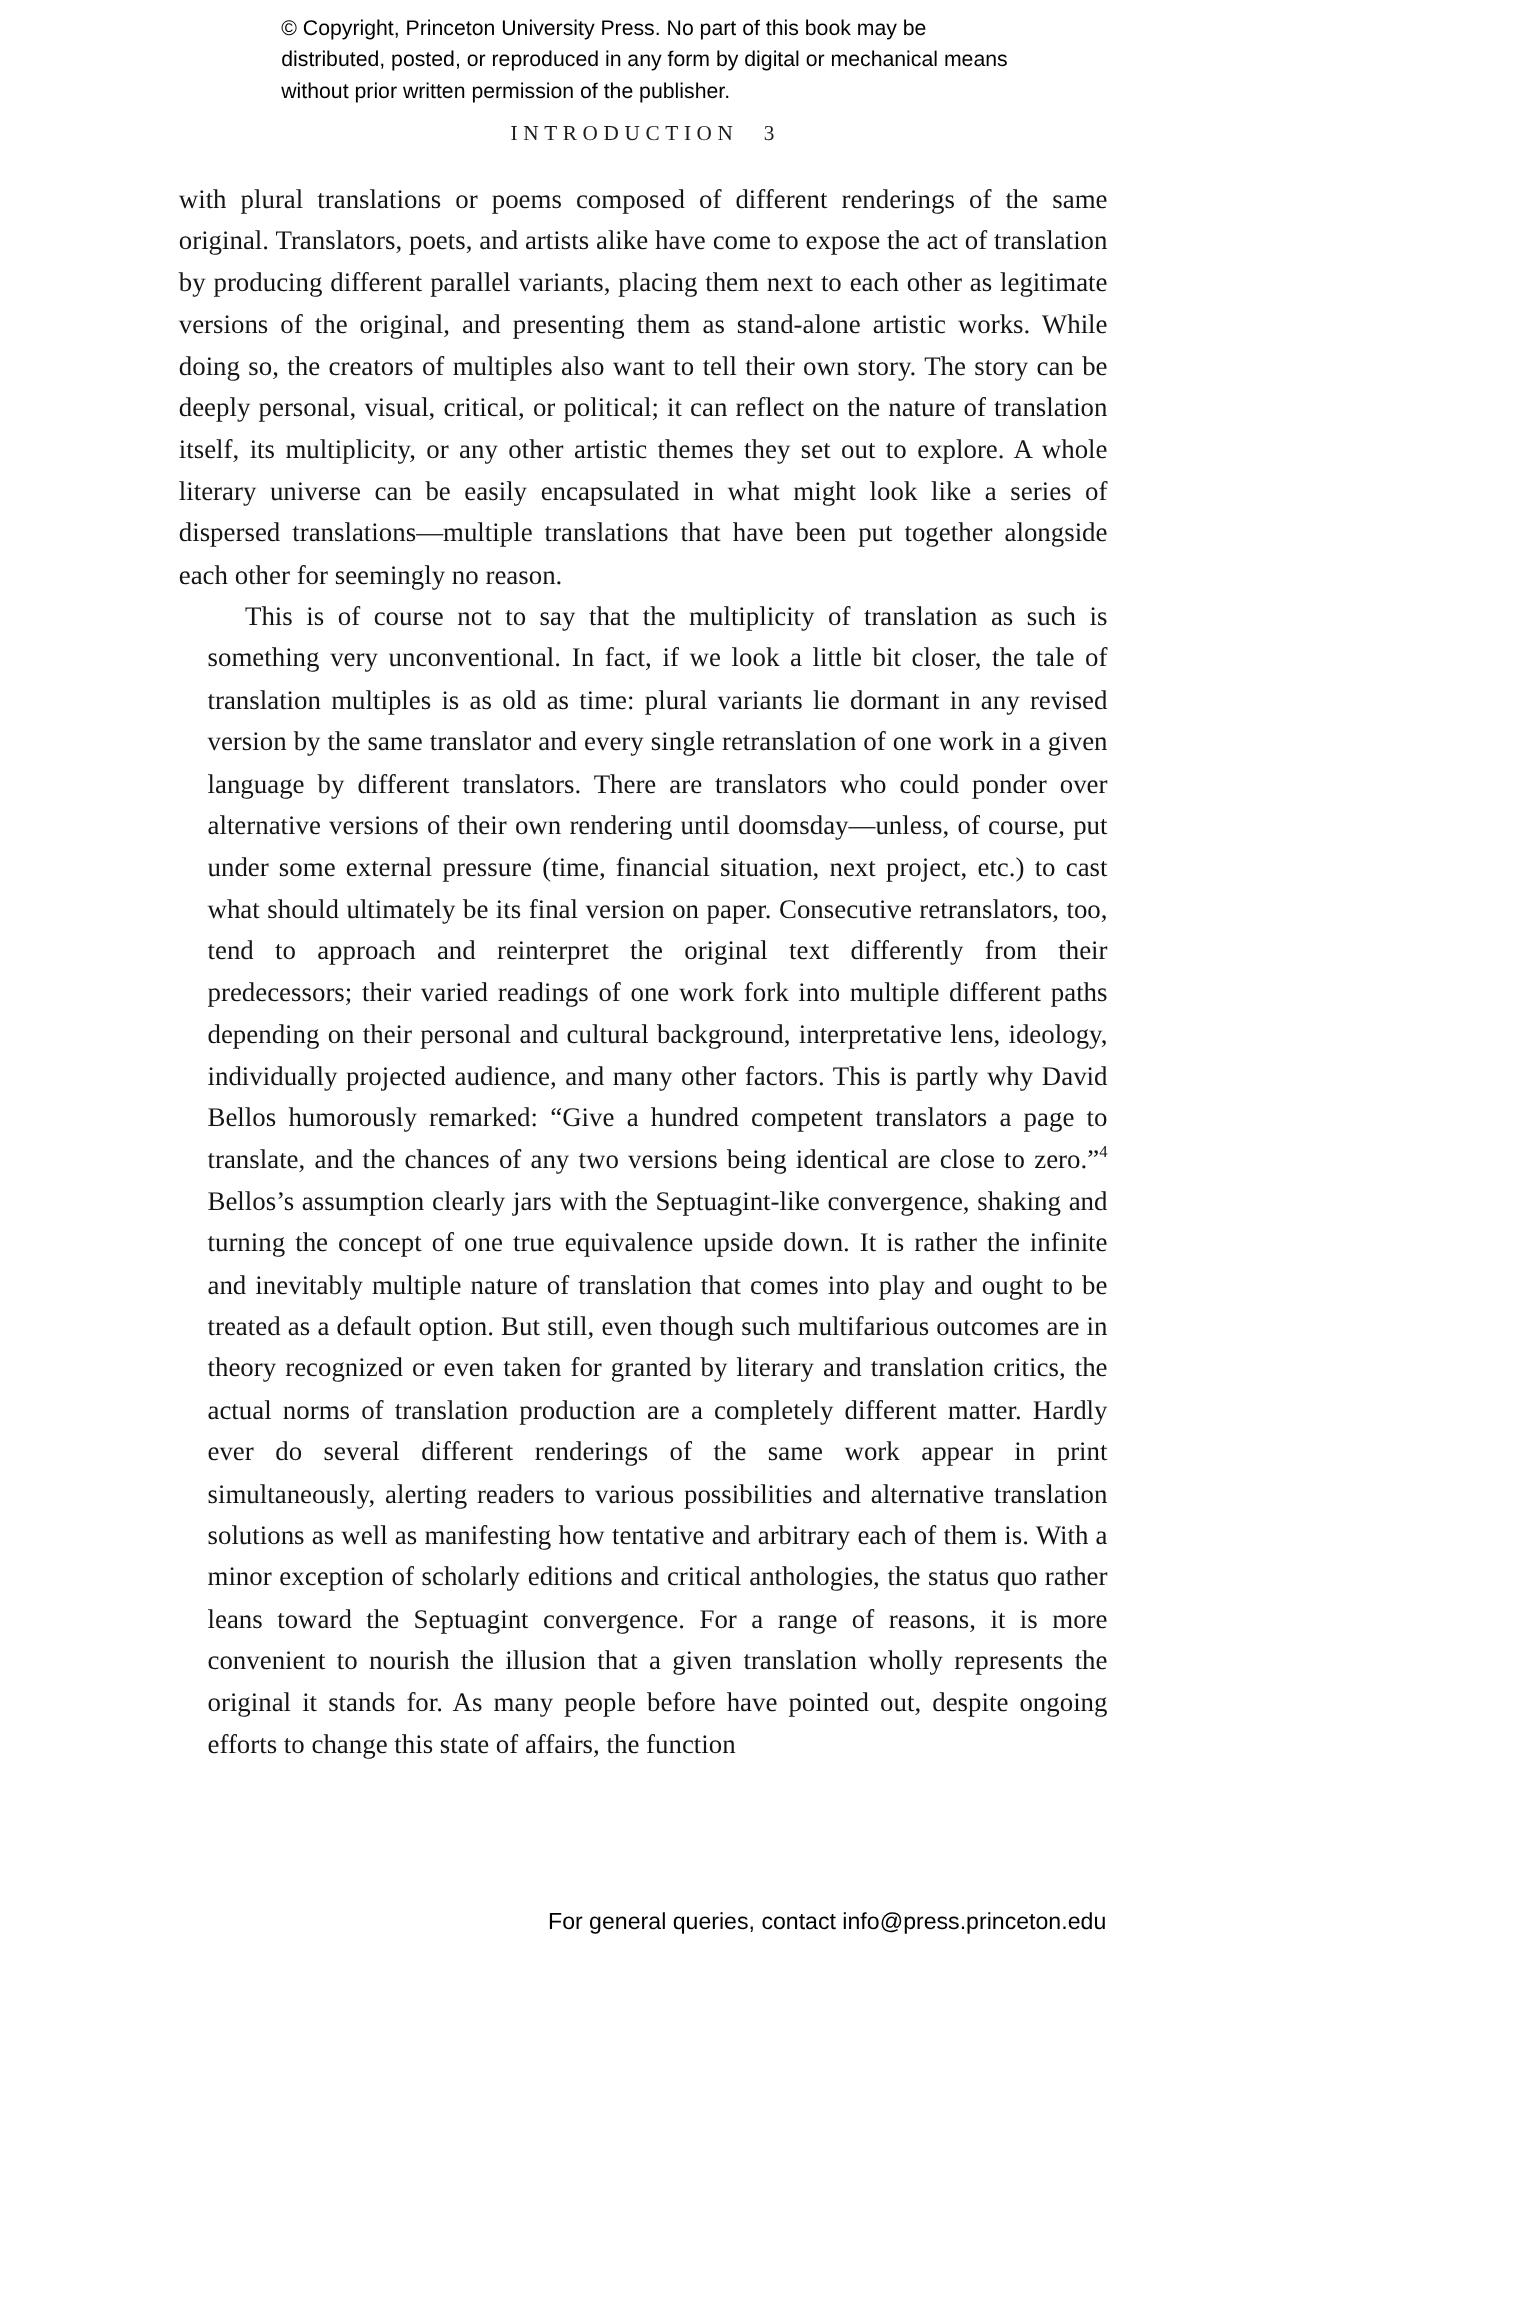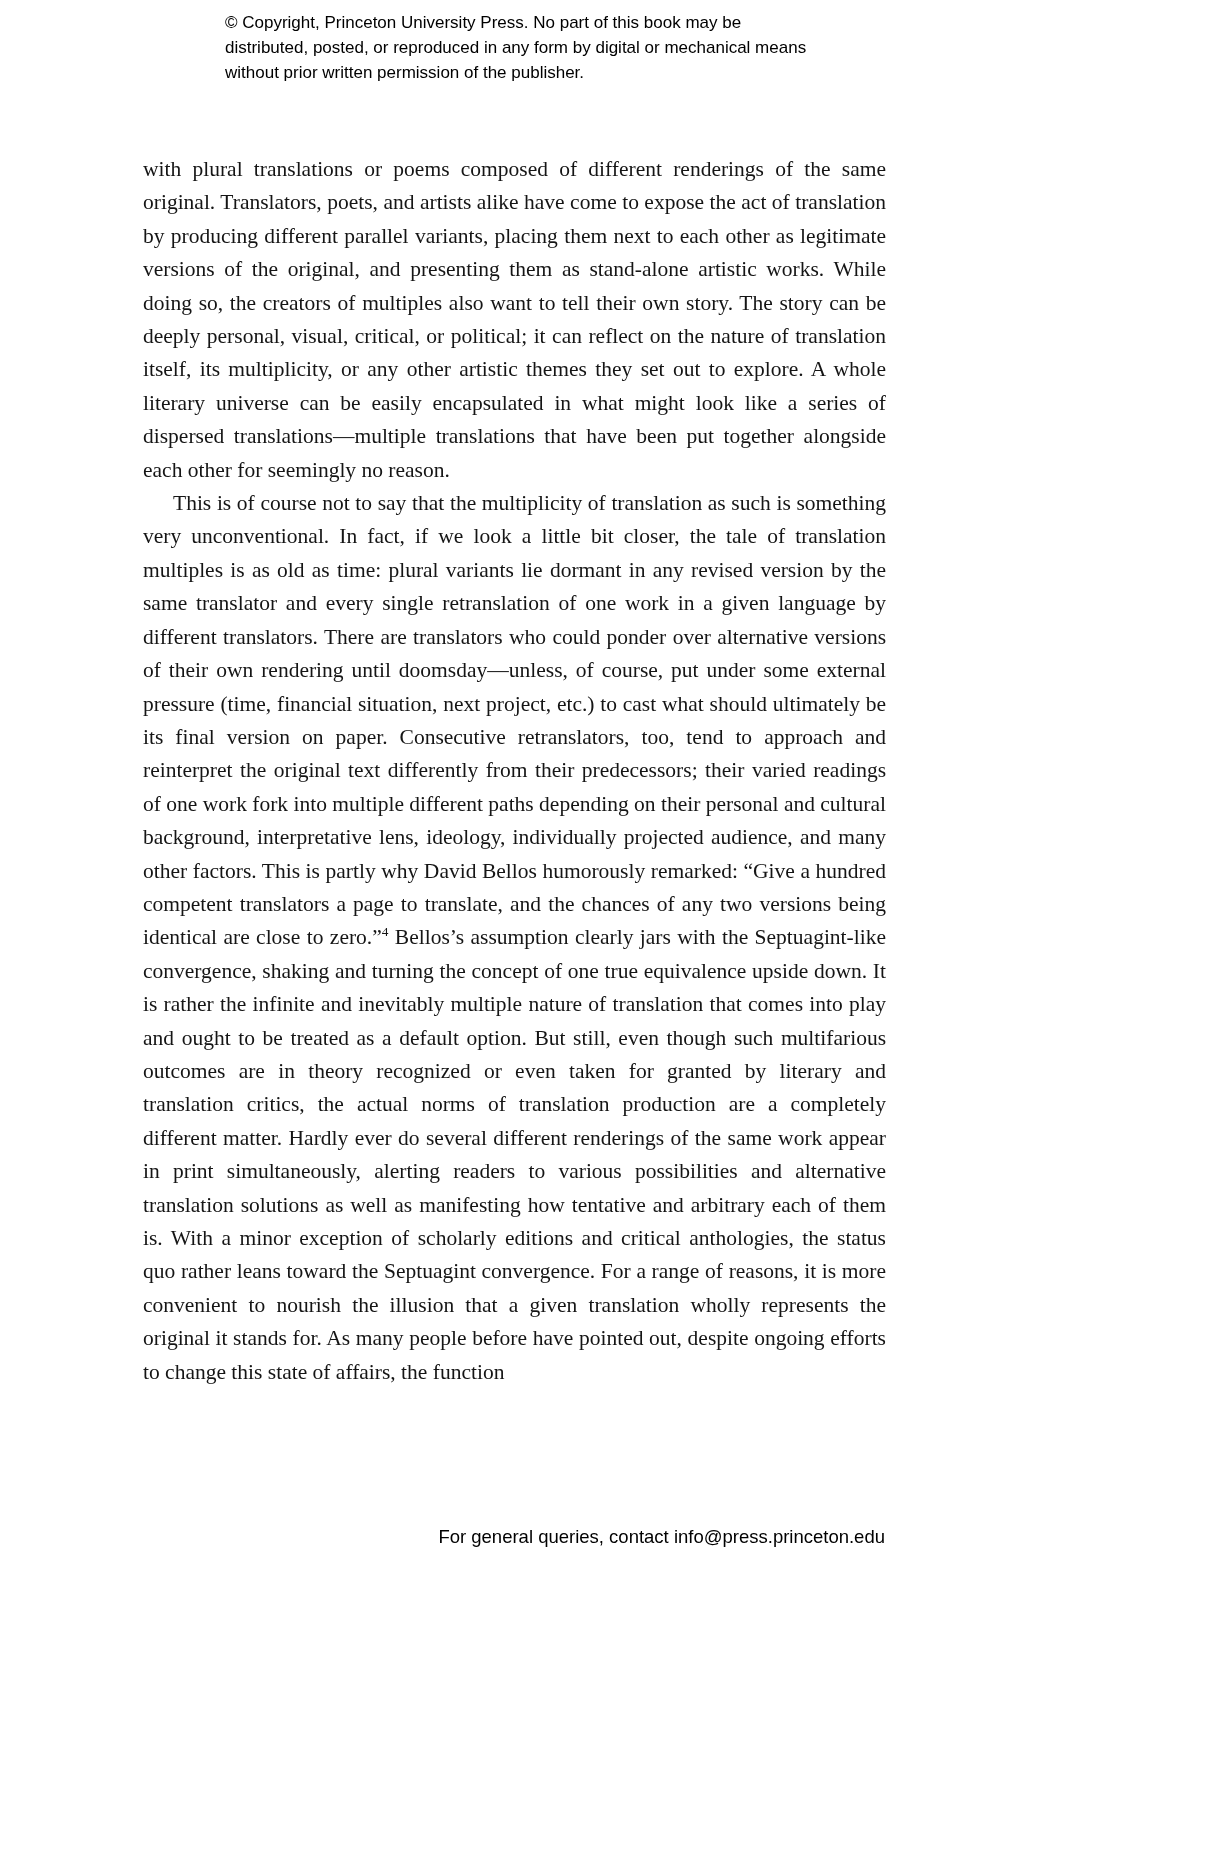"INTRODUCTION 3" div.running-head { html: none -> <div> <span>INTRODUCTION</span> <span>3</span> </div> }
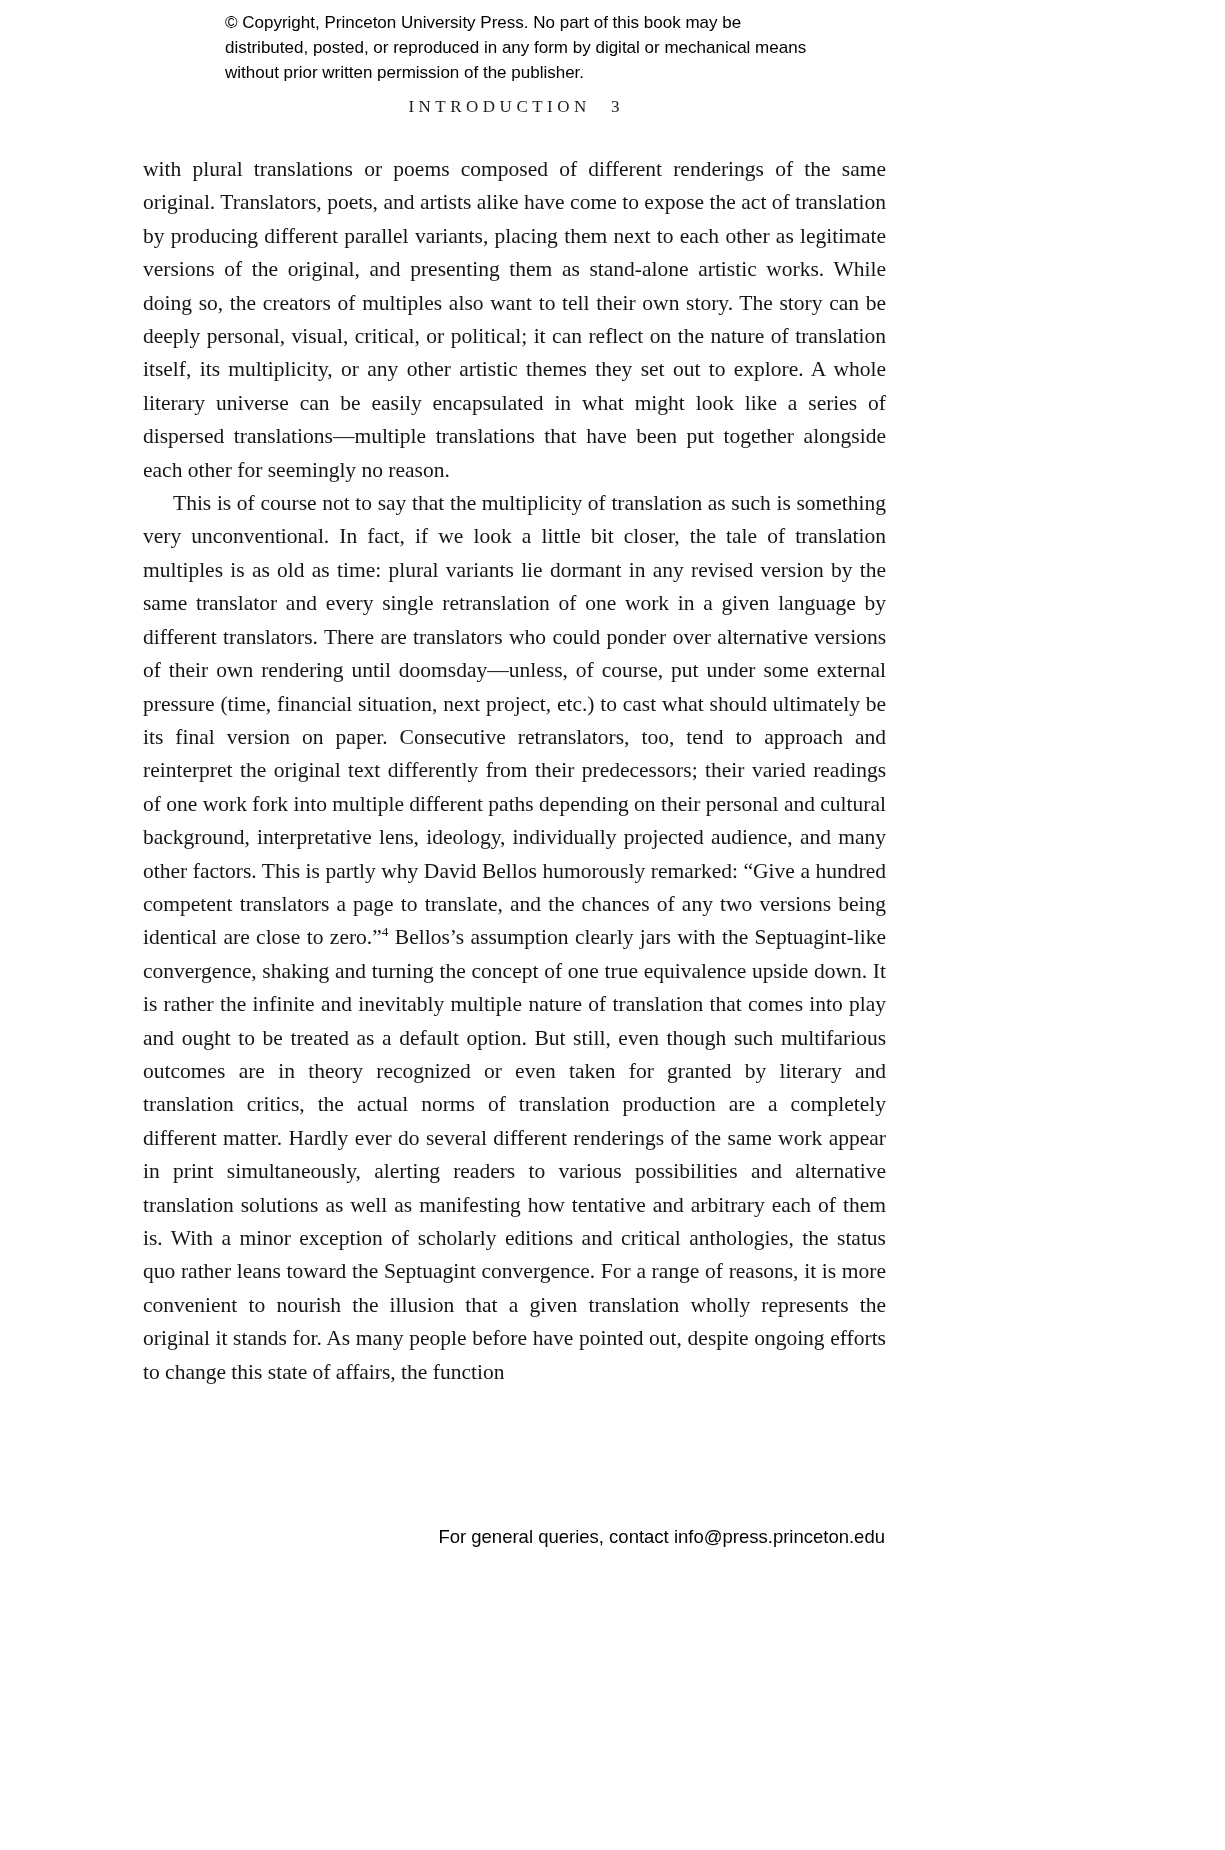"with plural translations or poems" .body-text { top: 153px -> 143px }
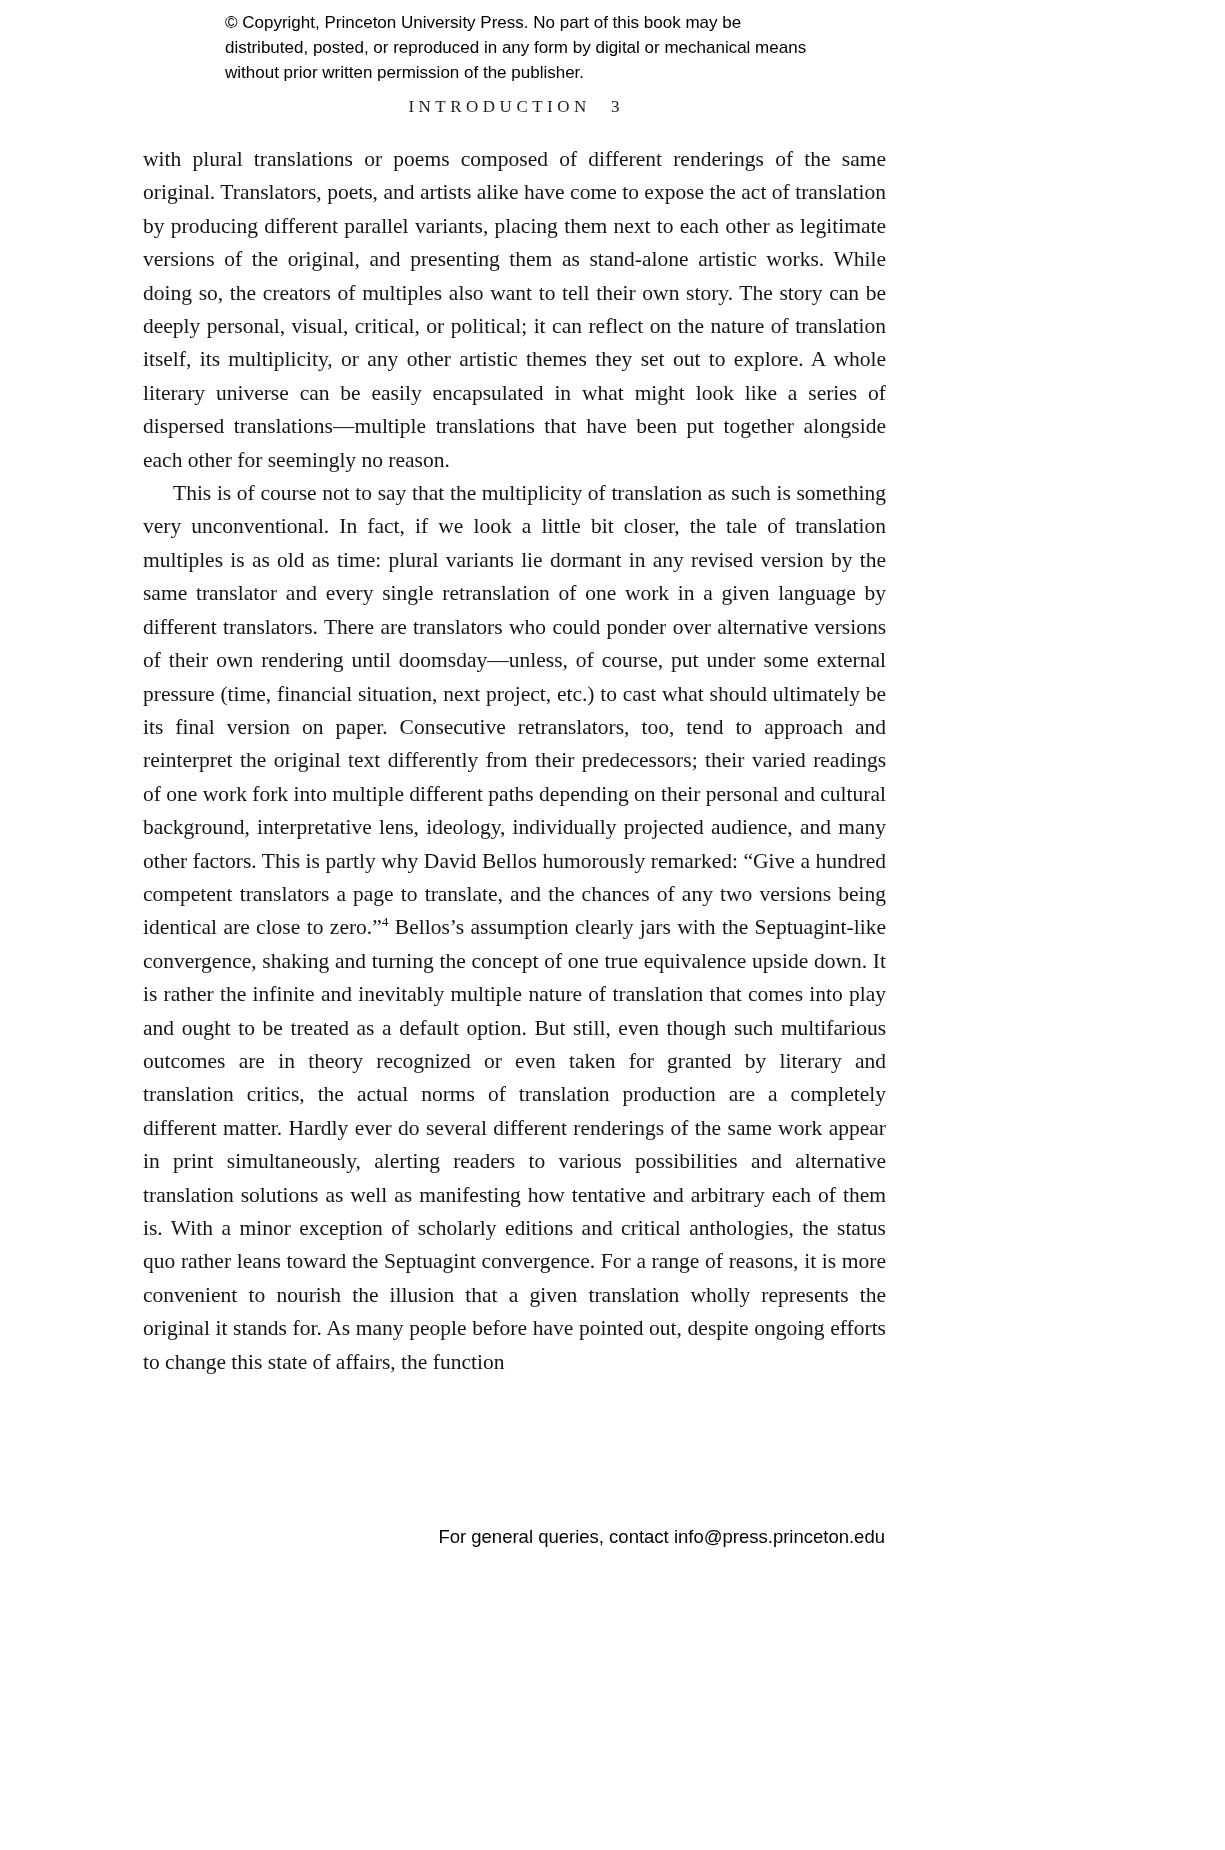"This is of course not" .para.indented { margin-left: none -> 23px }
